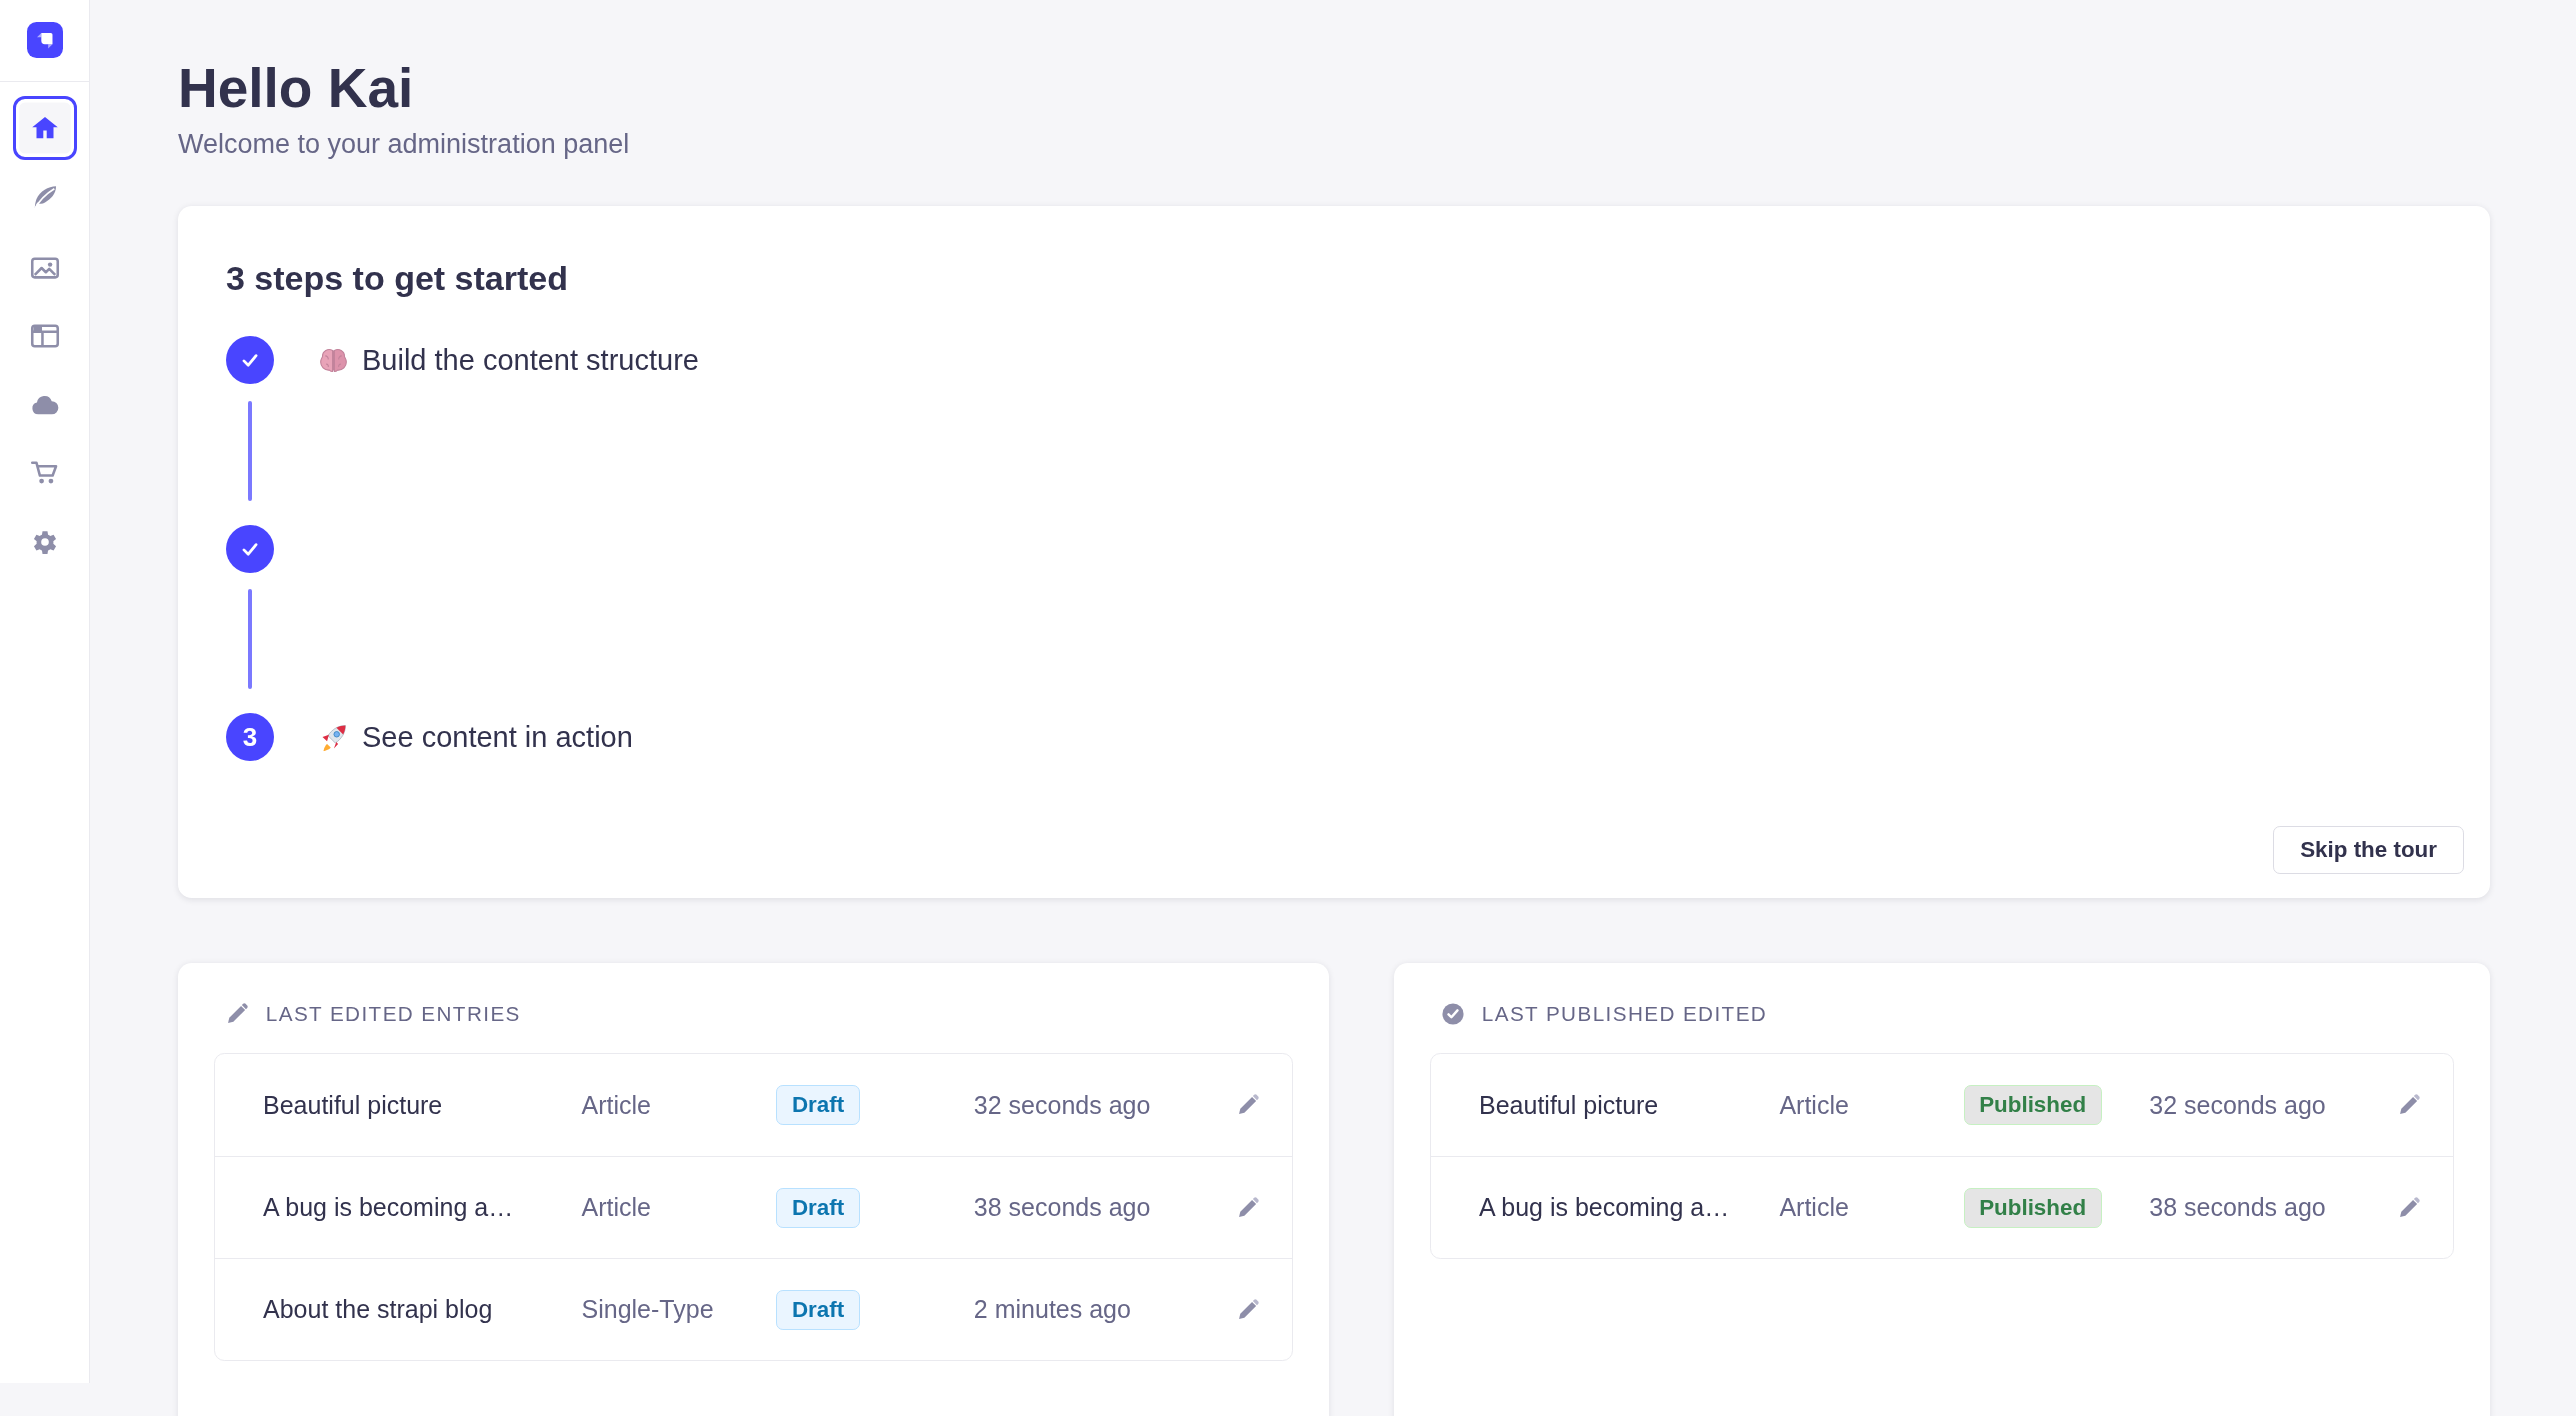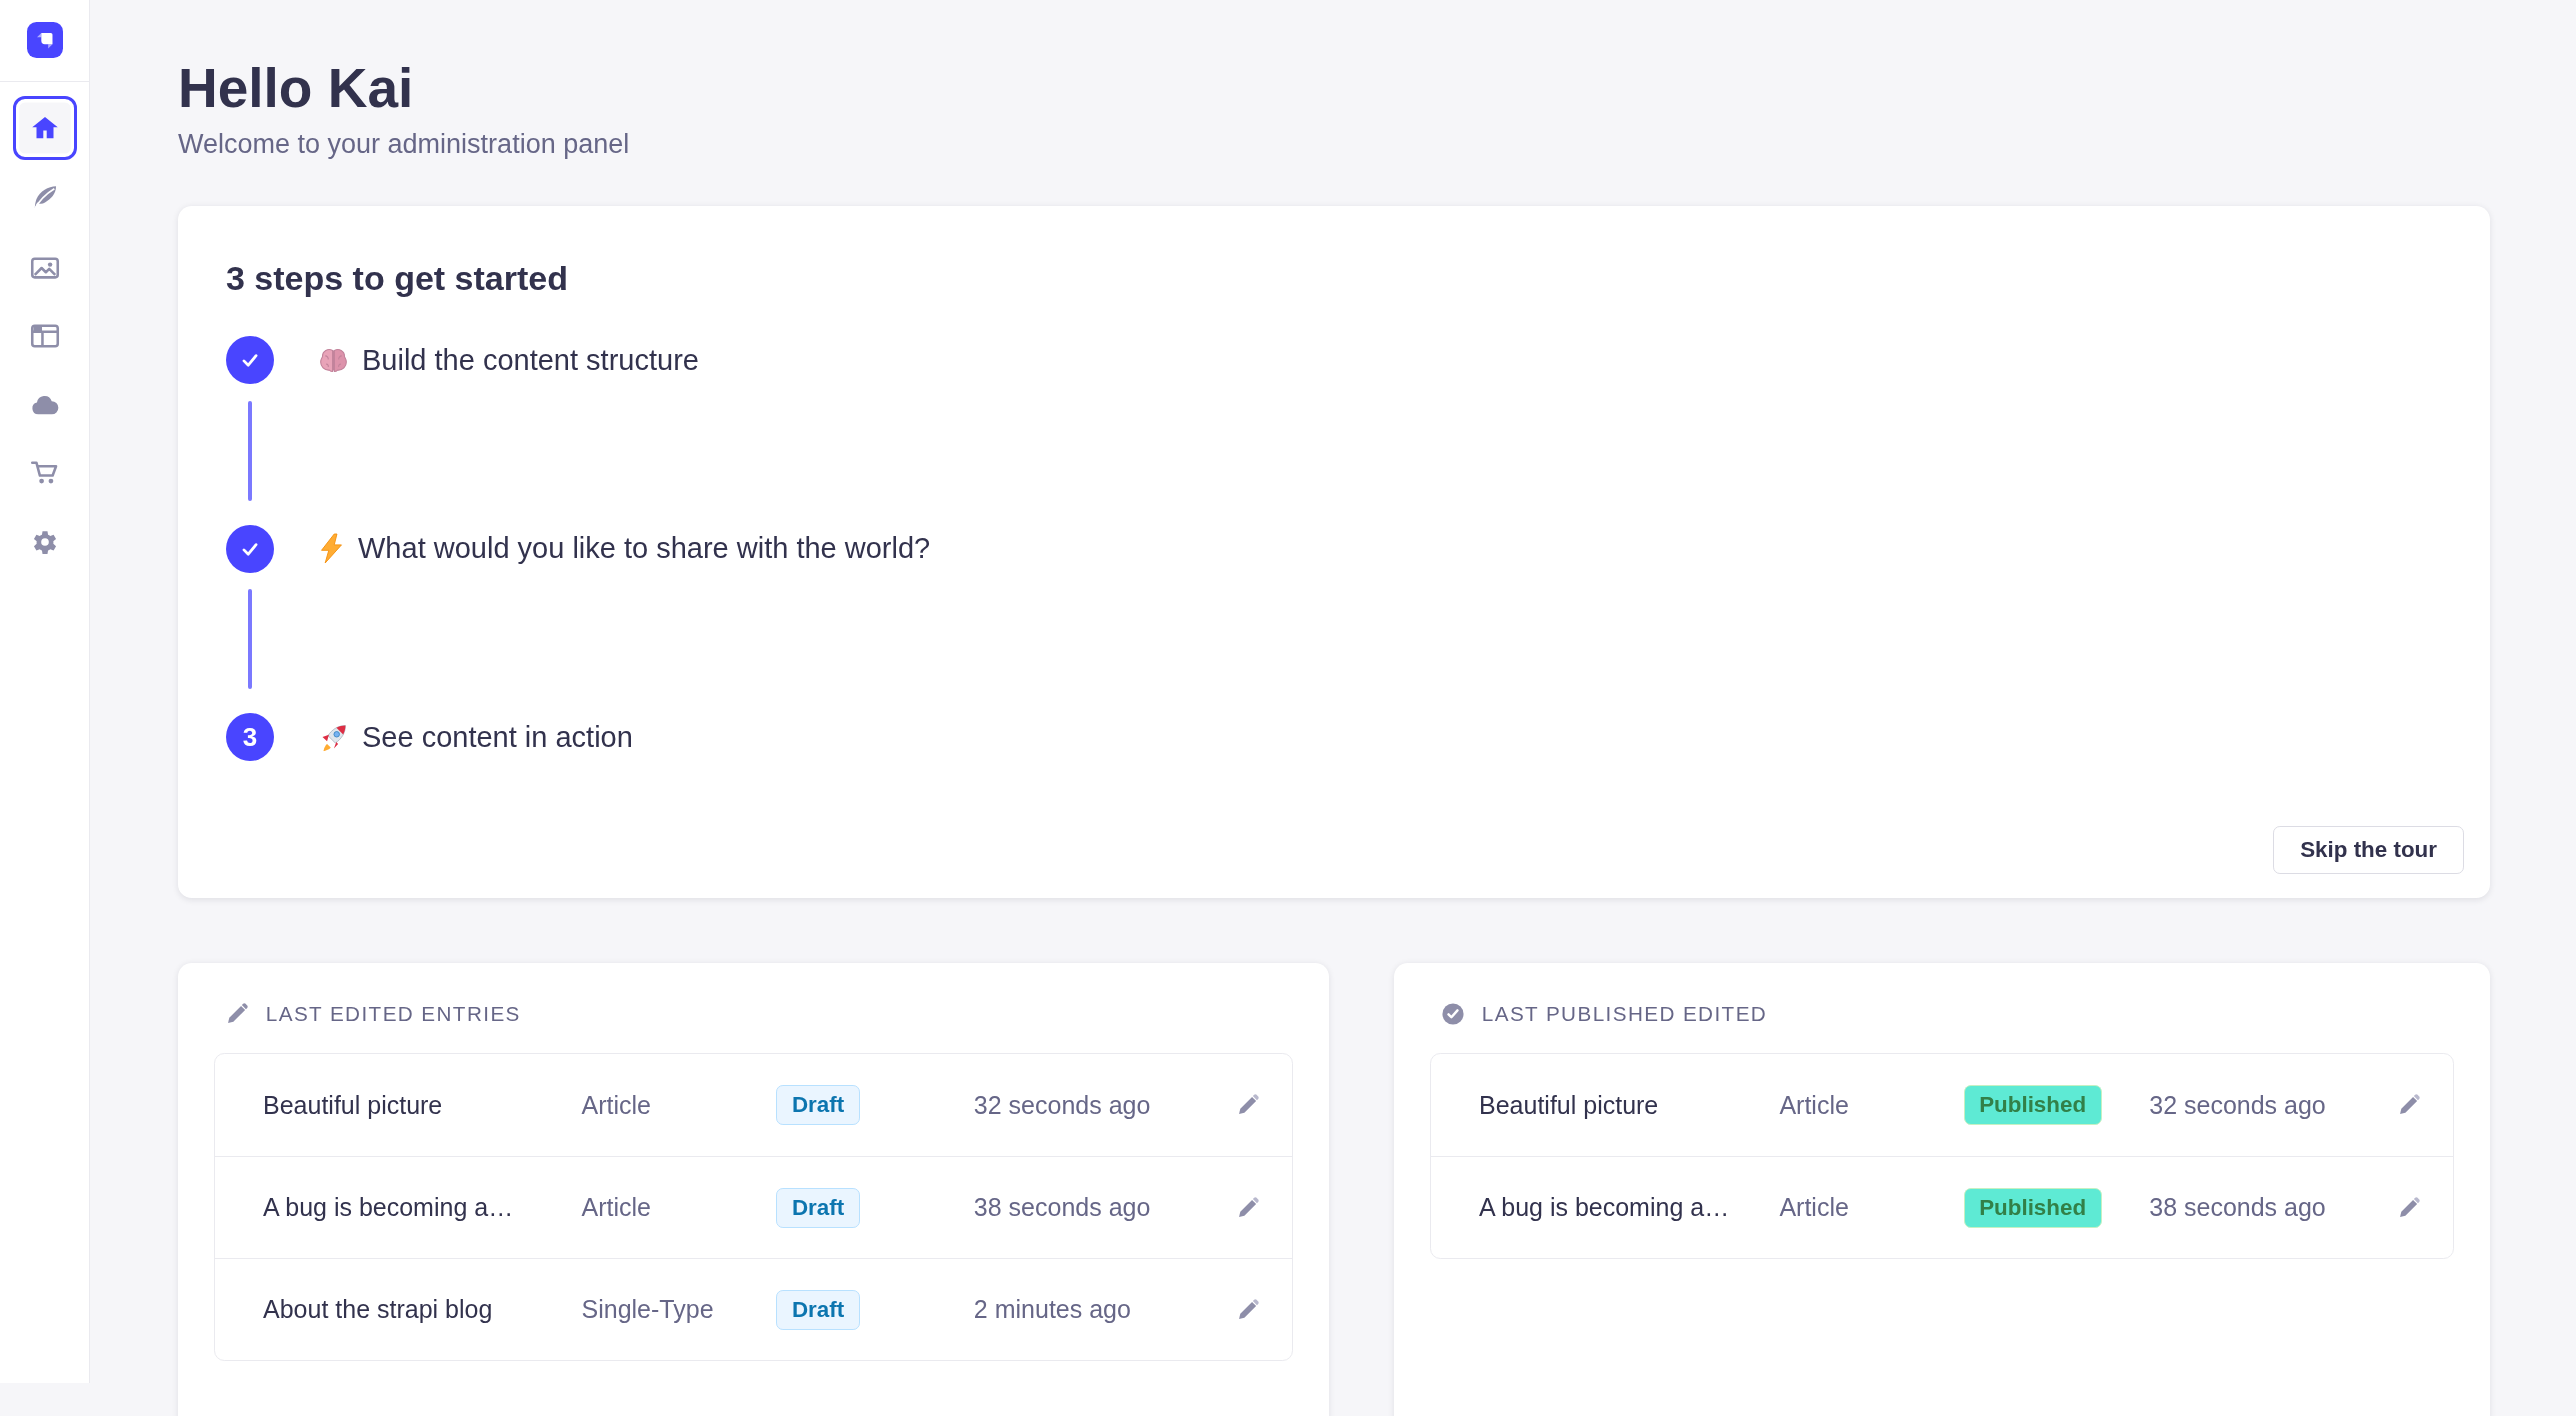"What would you like to" div.step-label { html: <div> <svg> <path></path> </svg> <span>What would you like to share with the world?</span> </div> -> none }
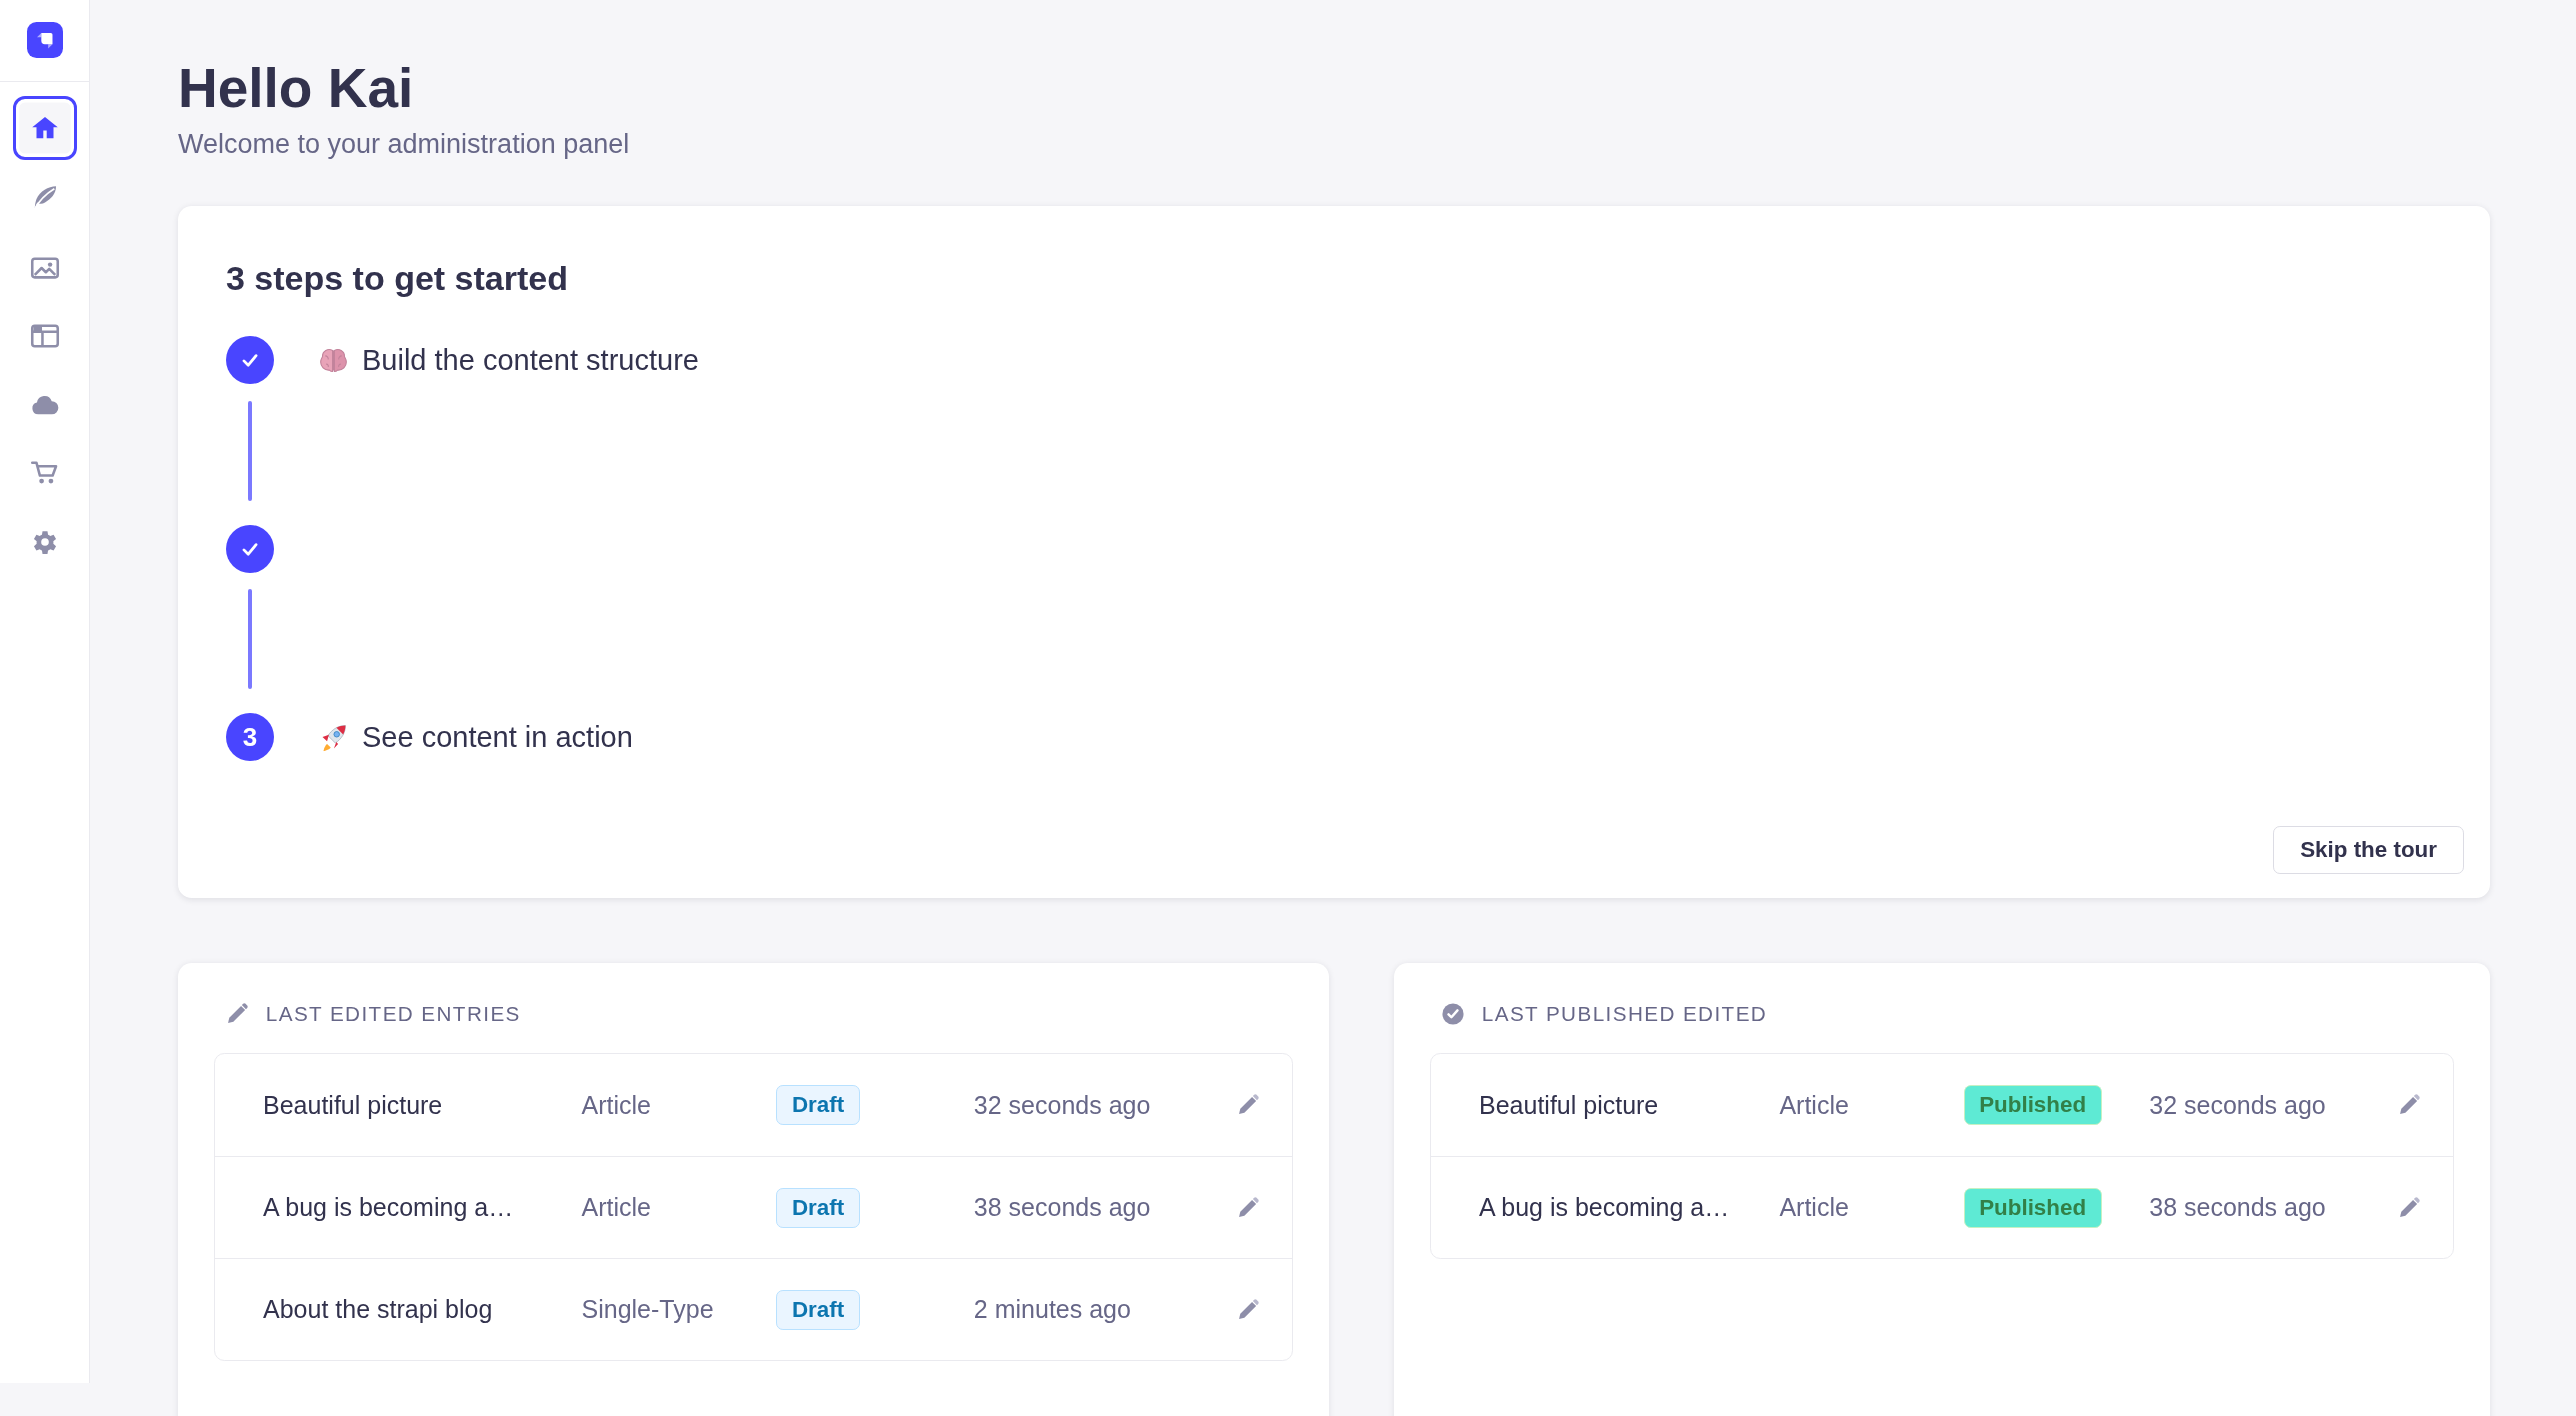"Published" .panel-published .badge { background: #5eead4 -> #e5e5e5 }
